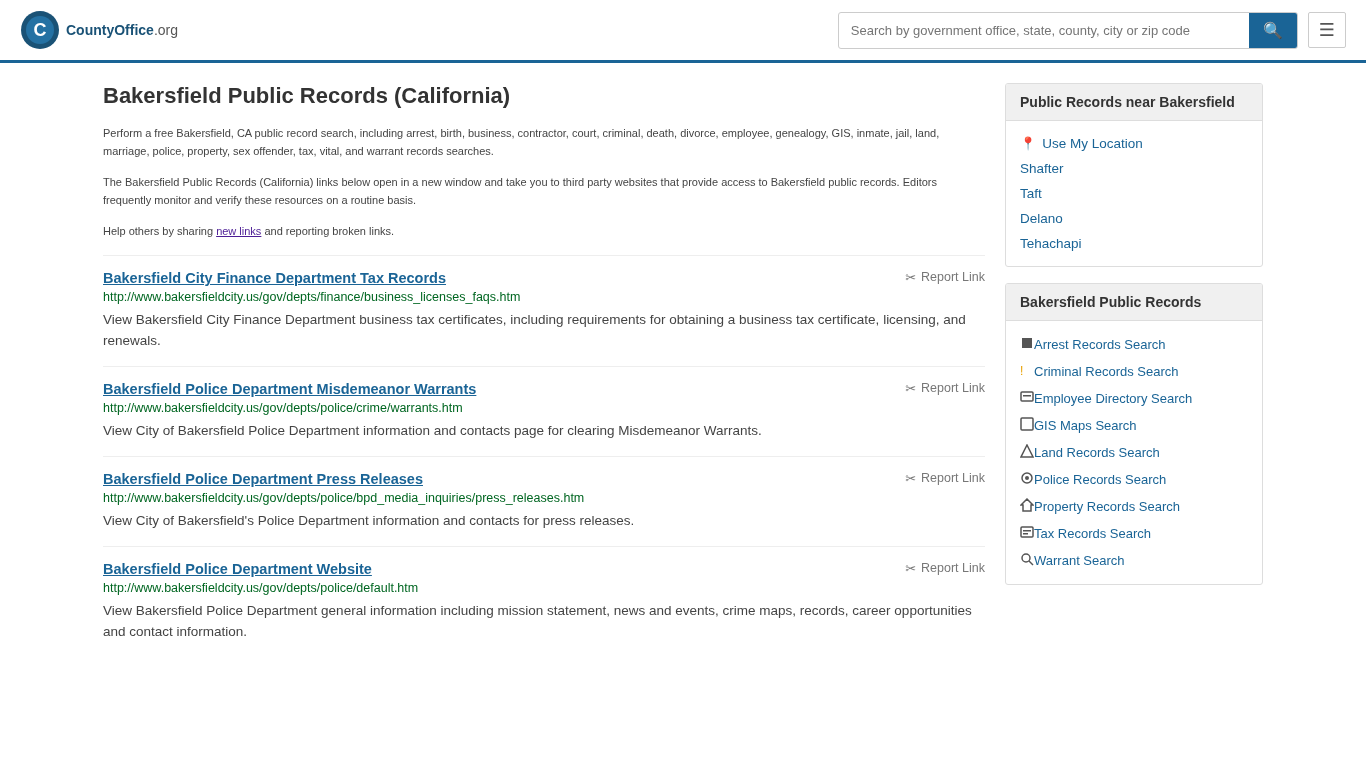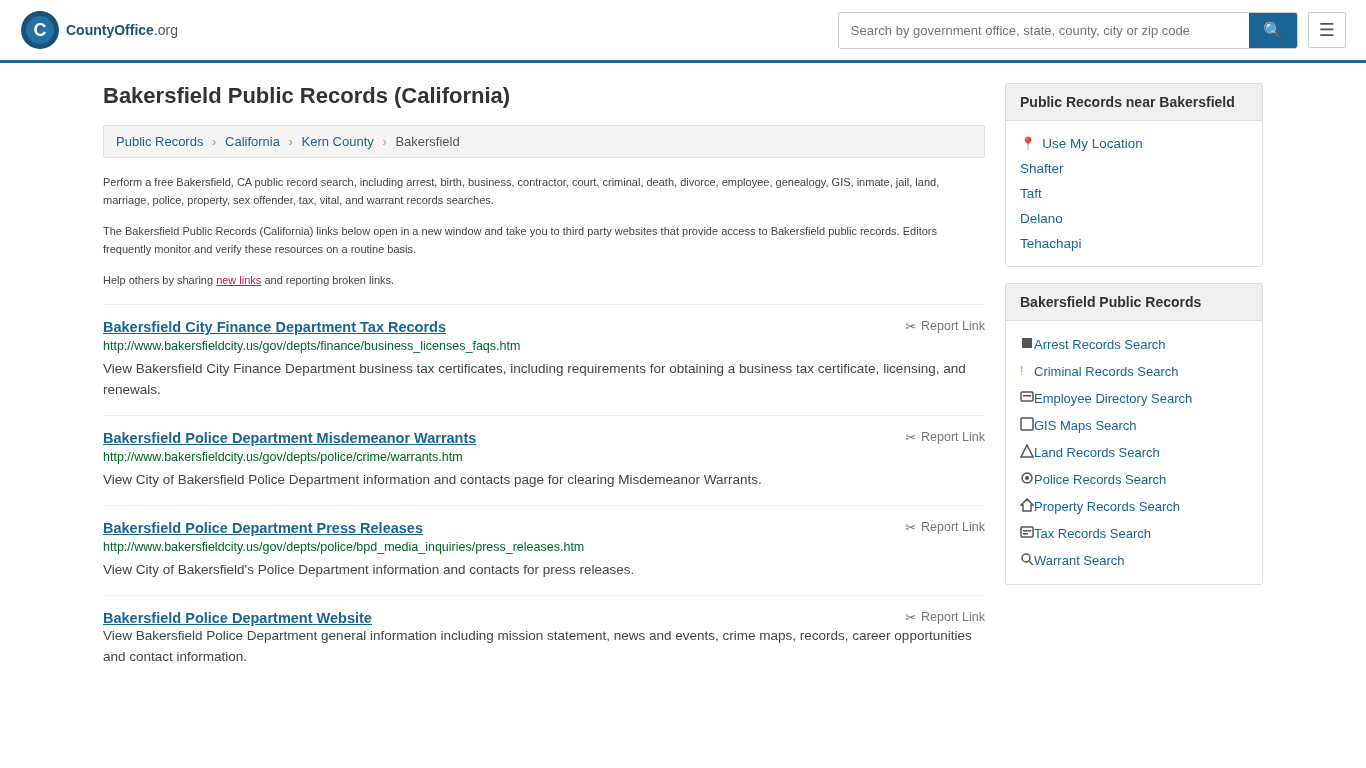"Public Records › California ›" div { html: <div> <a>Public Records</a> <span>›</span> <a>California</a> <span>›</span> <a>Kern County</a> <span>›</span> <span>Bakersfield</span> </div> -> none }
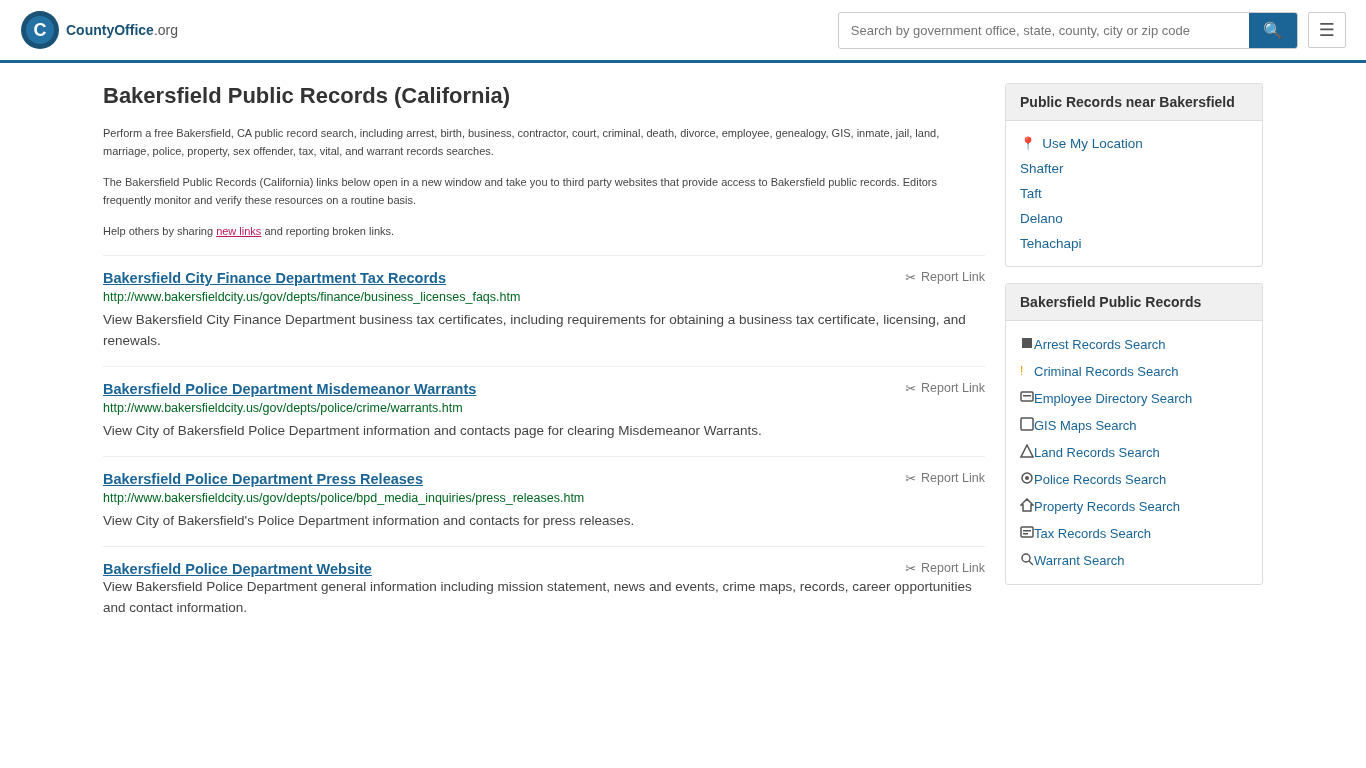"new links" a { color: #be185d -> #4c1d95 }
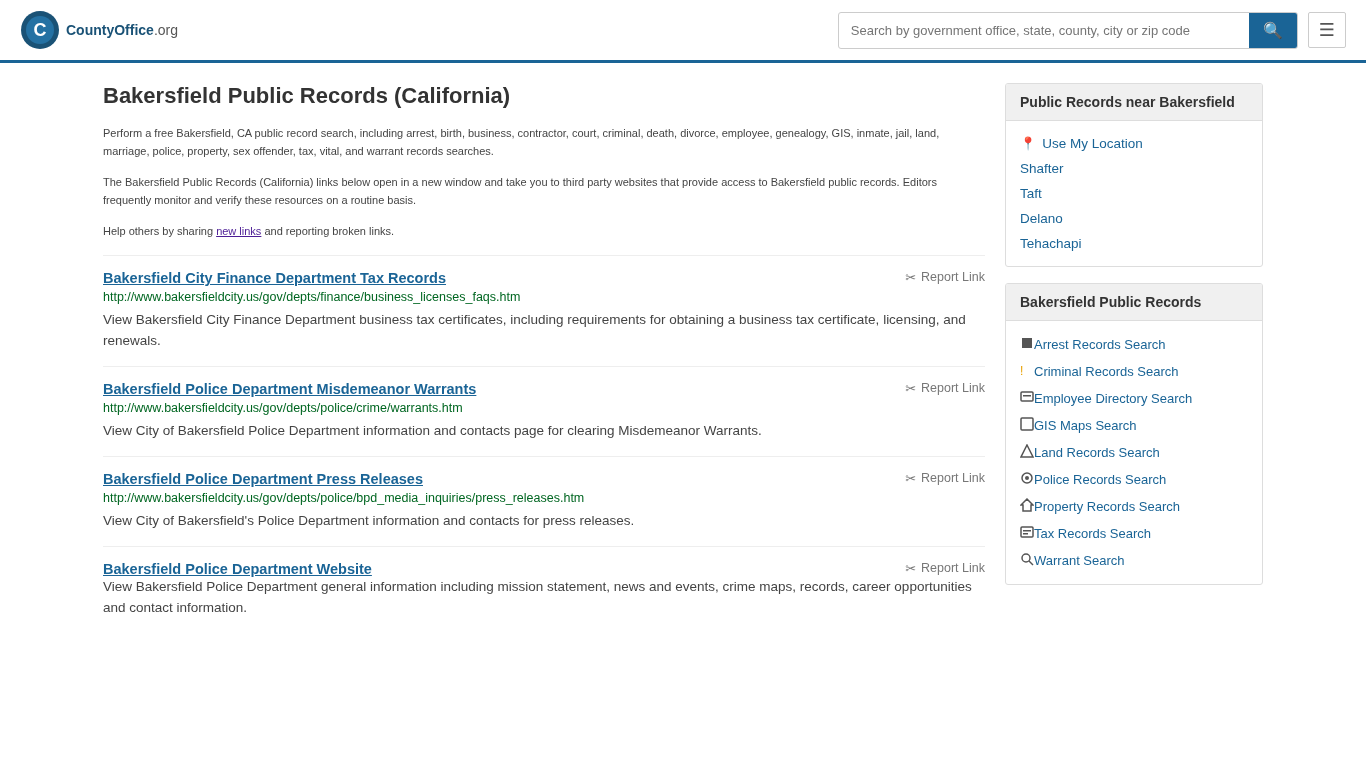"http://www.bakersfieldcity.us/gov/depts/police/d" div.record-url { html: none -> <div>http://www.bakersfieldcity.us/gov/depts/police/default.htm</div> }
